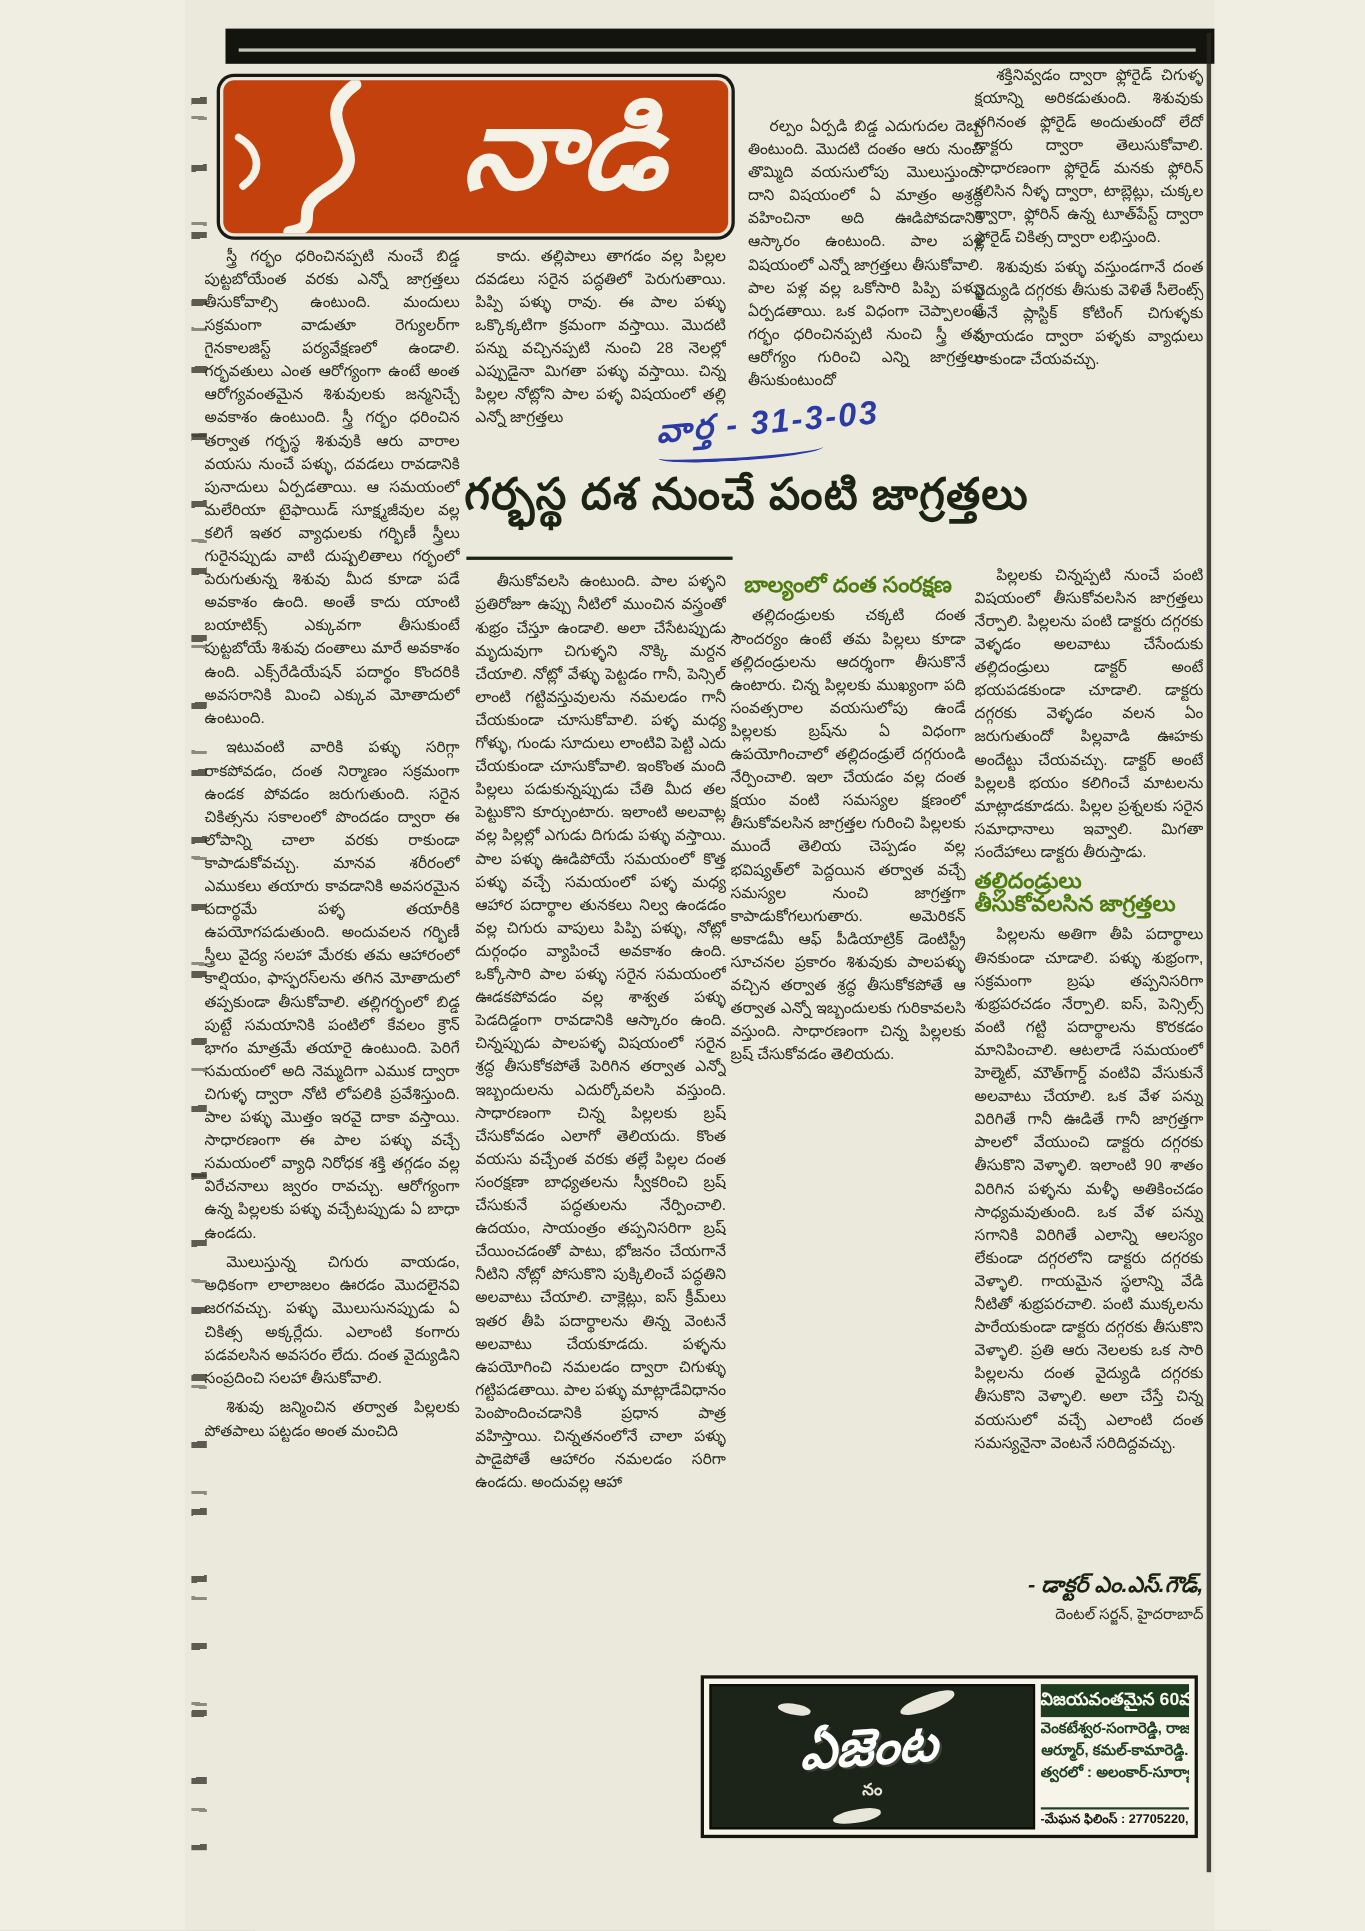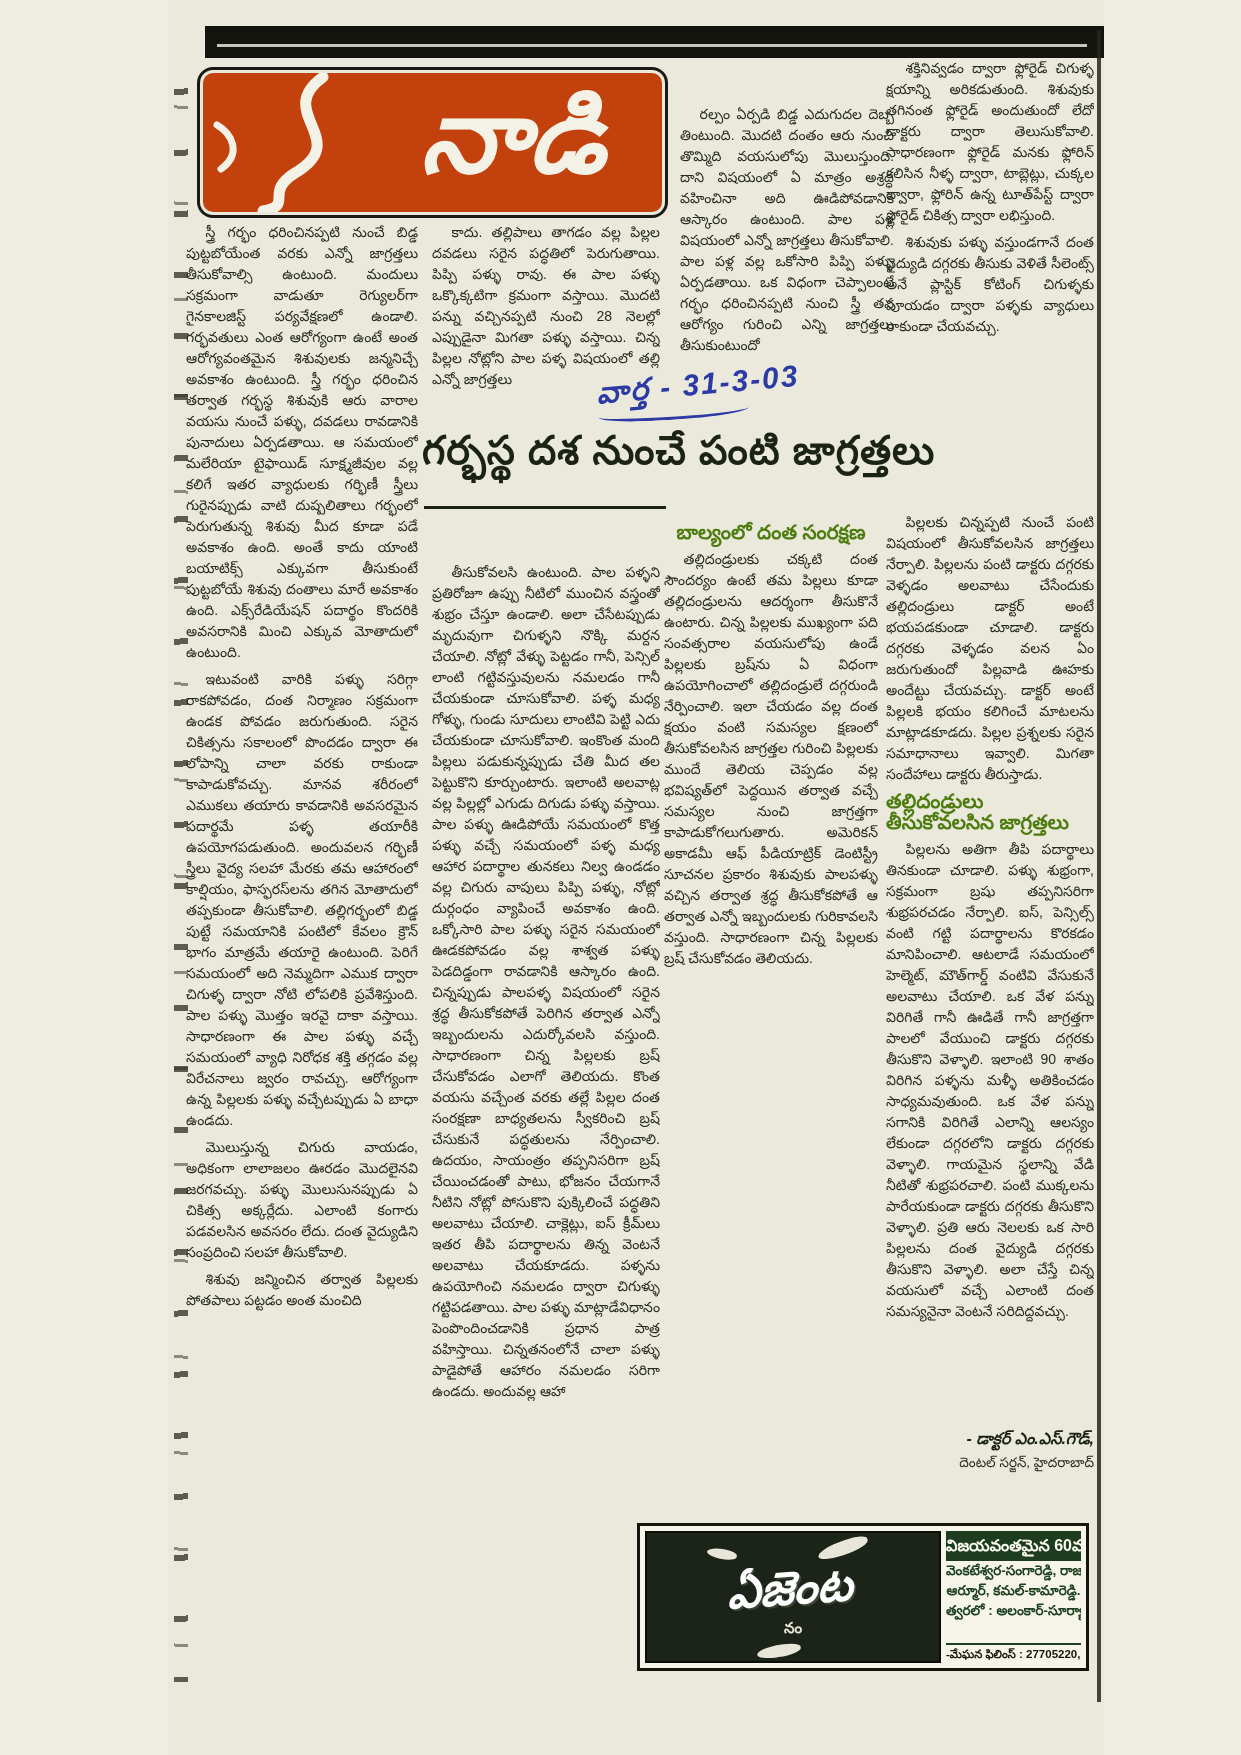"తీసుకోవలసి ఉంటుంది. పాల పళ్ళని ప్రతిరోజూ" .cA { margin-top: 44px -> none }
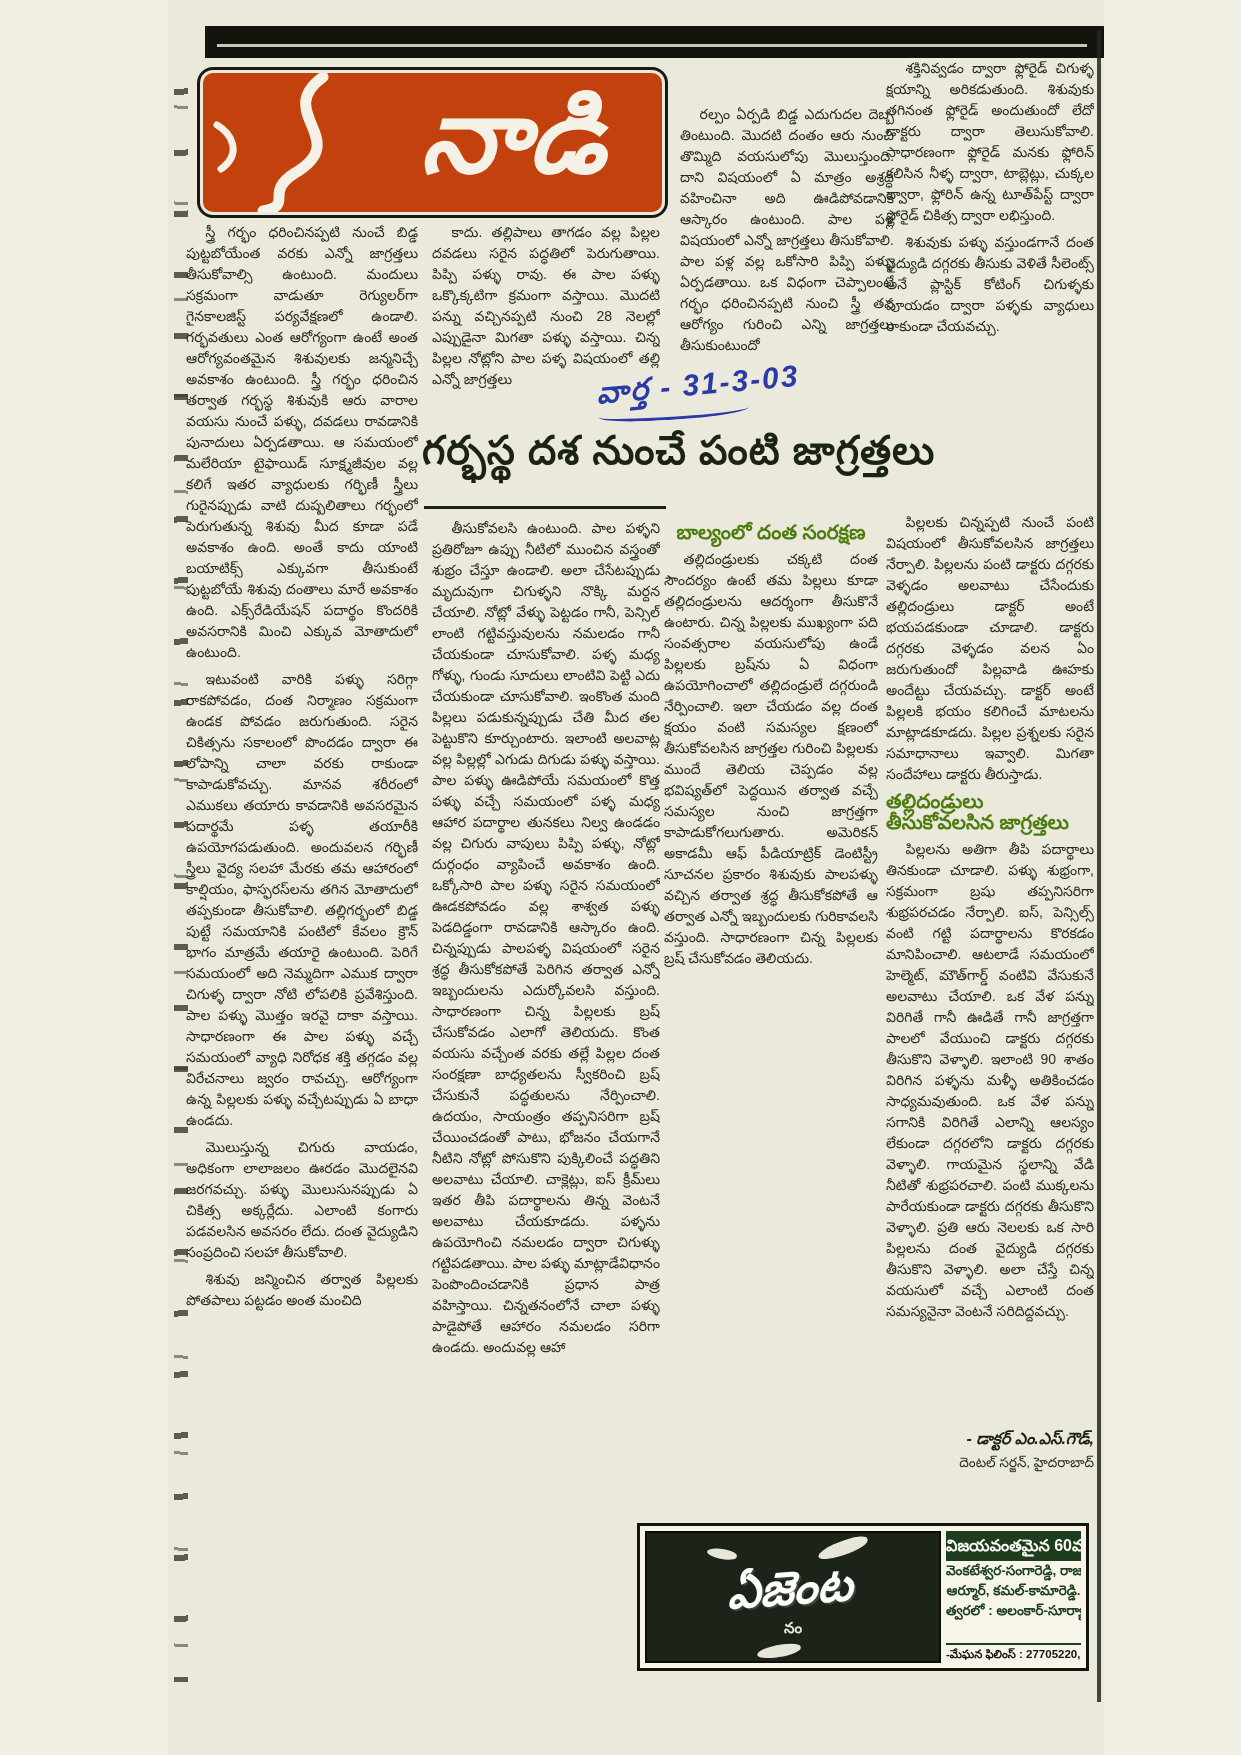"- డాక్టర్ ఎం.ఎస్.గౌడ్," .sig-name { font-size: 16px -> 20px }
